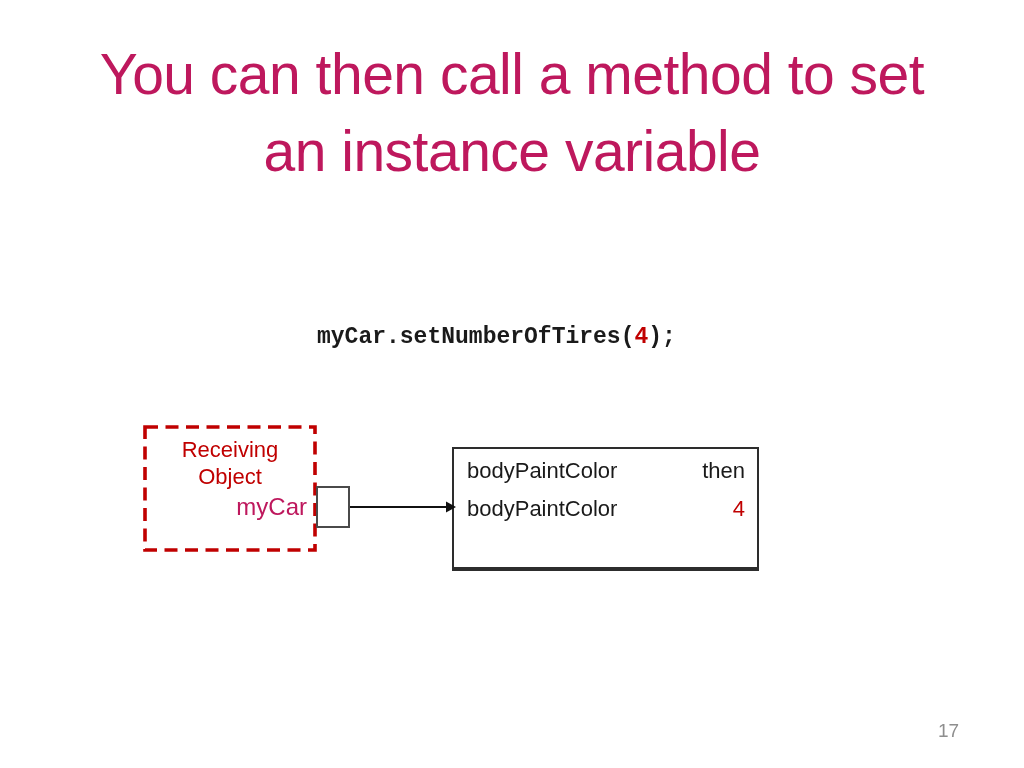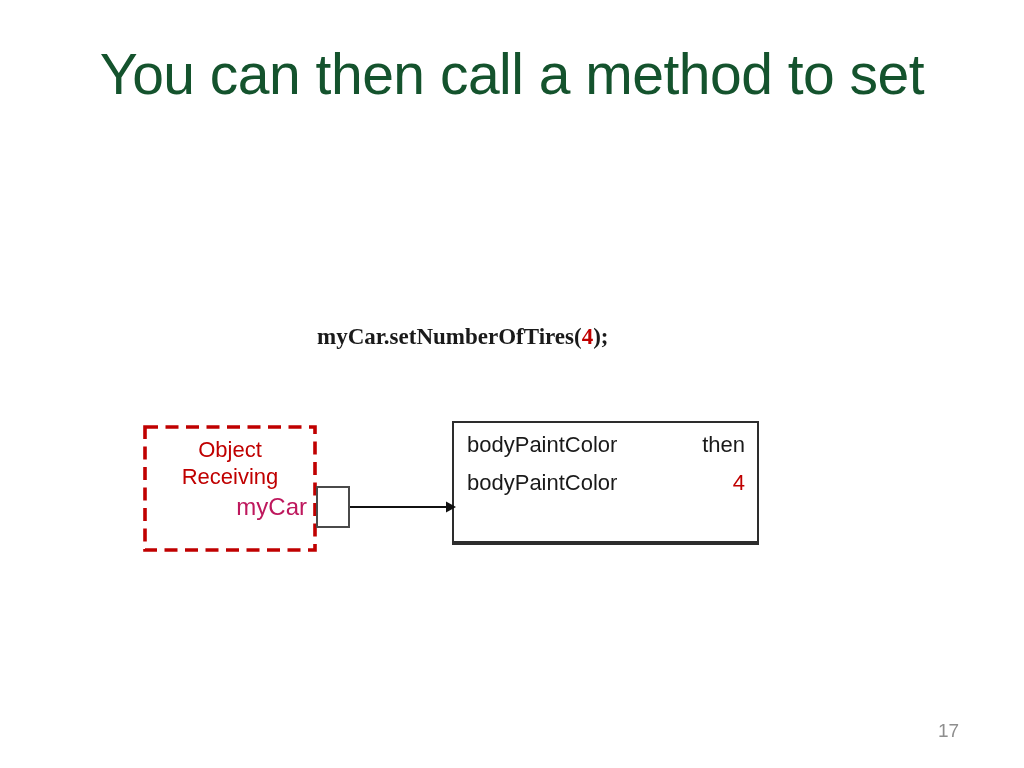"You can then call a" .title { color: #14532d -> #be185d }
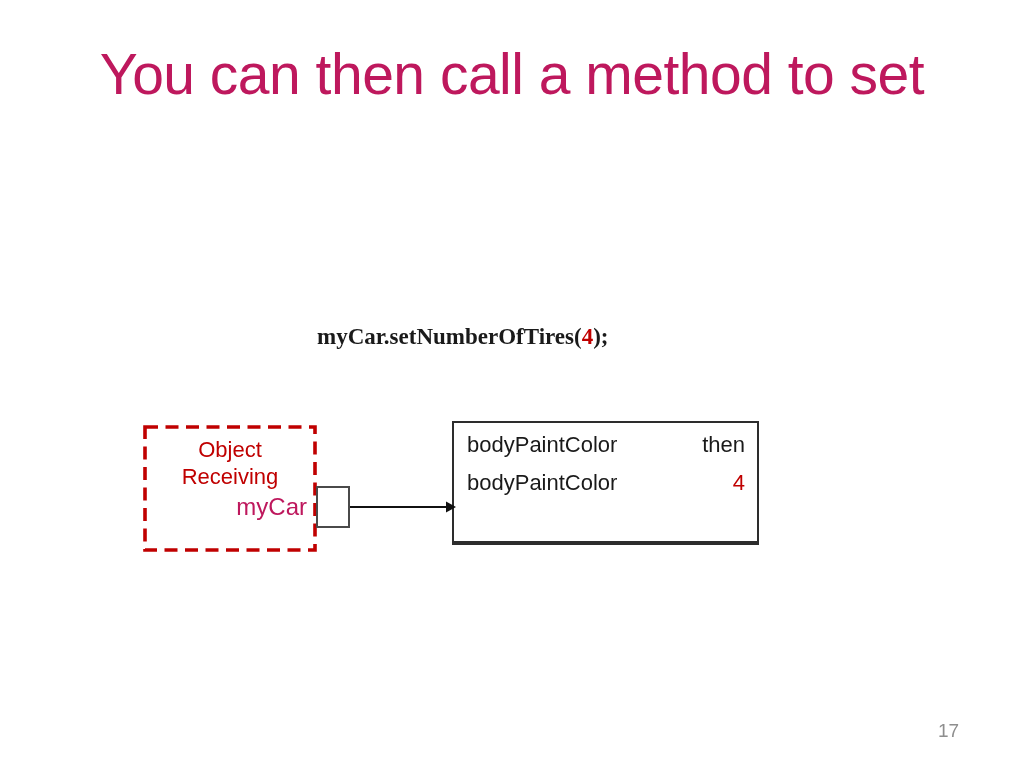"an instance variable" div.line { html: none -> <div>an instance variable</div> }
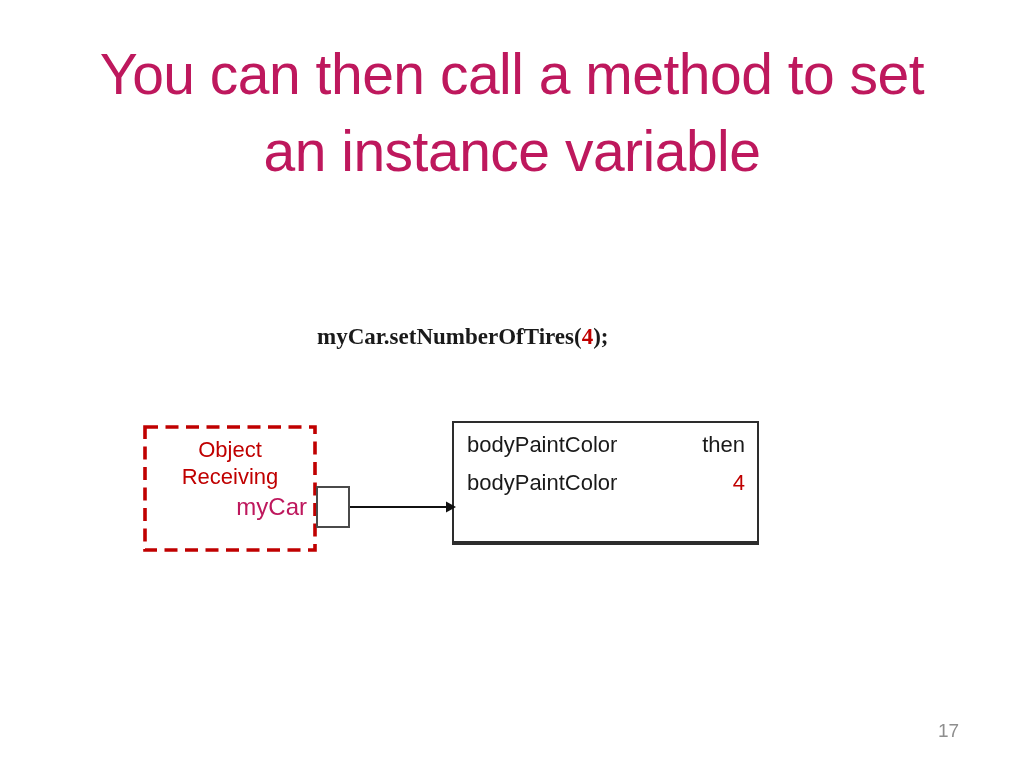"myCar.setNumberOfTires(4);" .code { font-family: Liberation Serif, serif -> Liberation Mono, monospace }
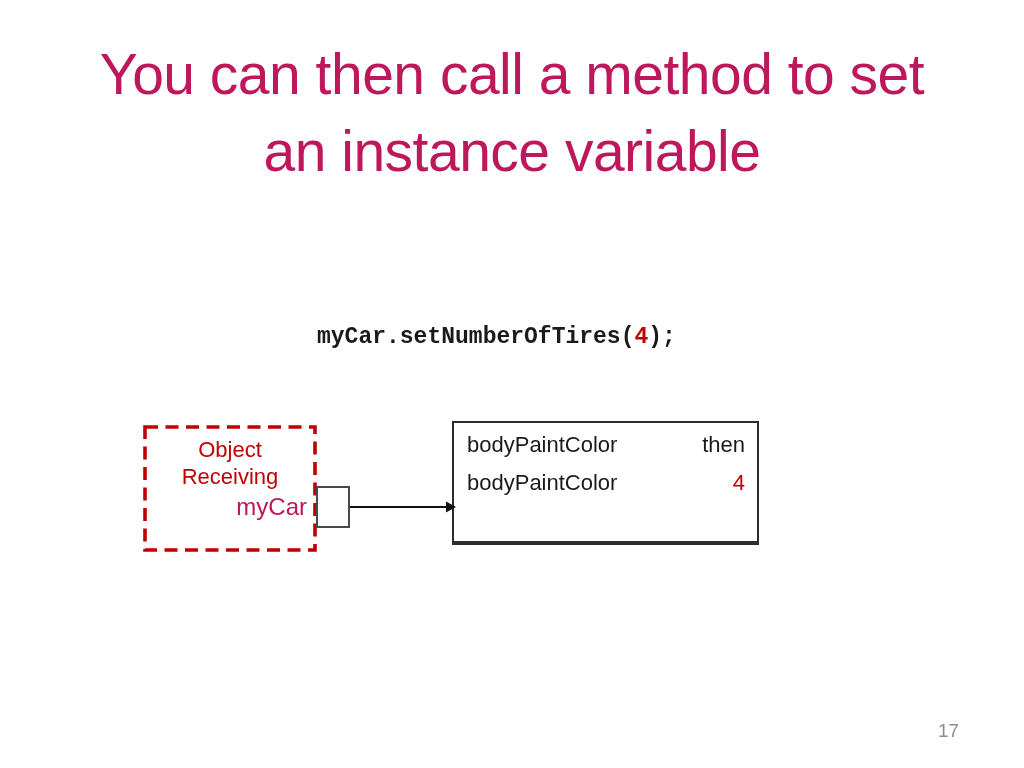"Object" div { order: before "Receiving" -> after "Receiving" }
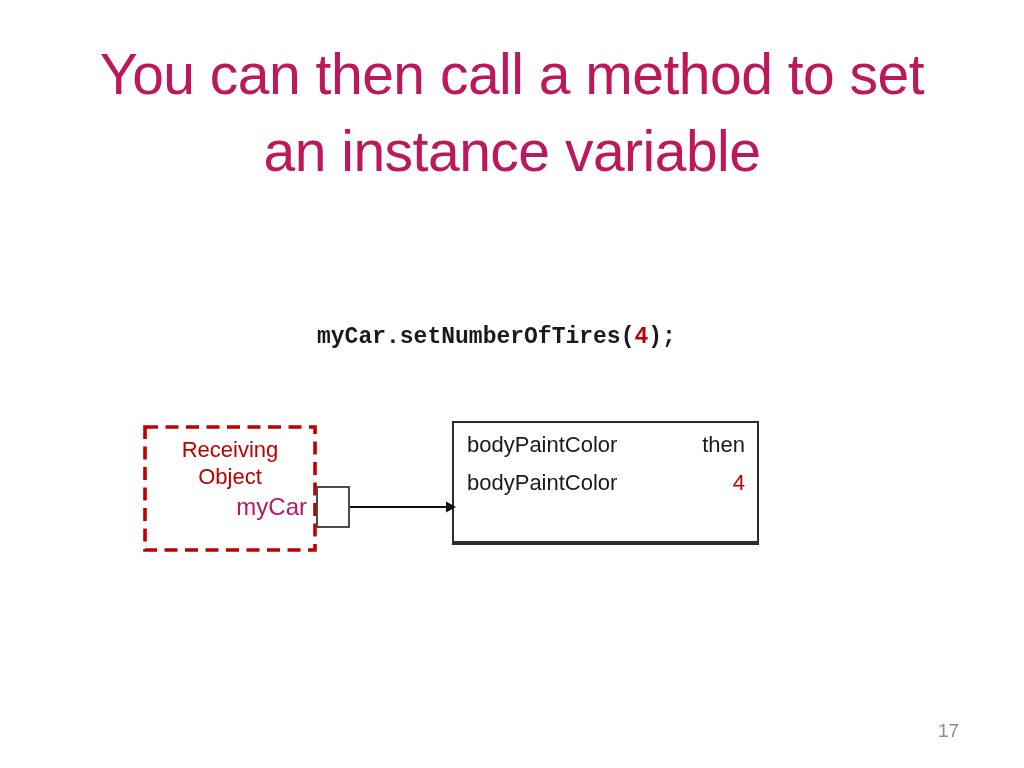"bodyPaintColor" .object-box { top: 421px -> 447px }
